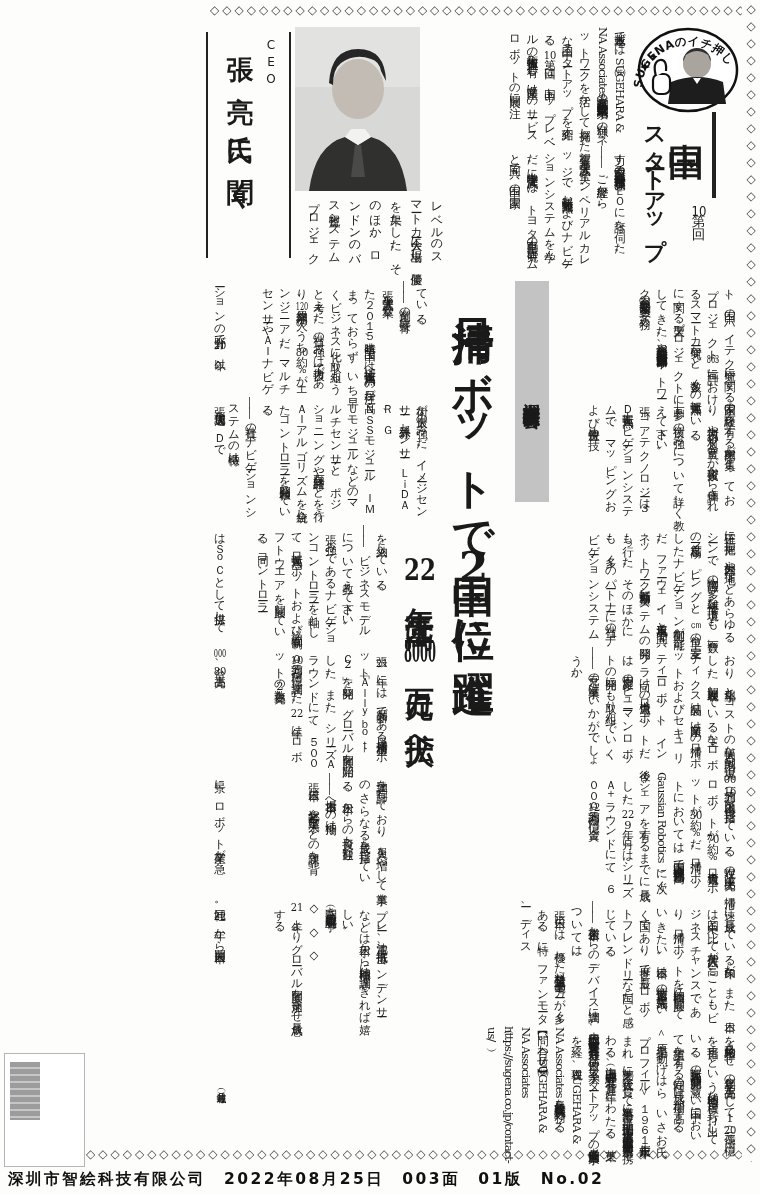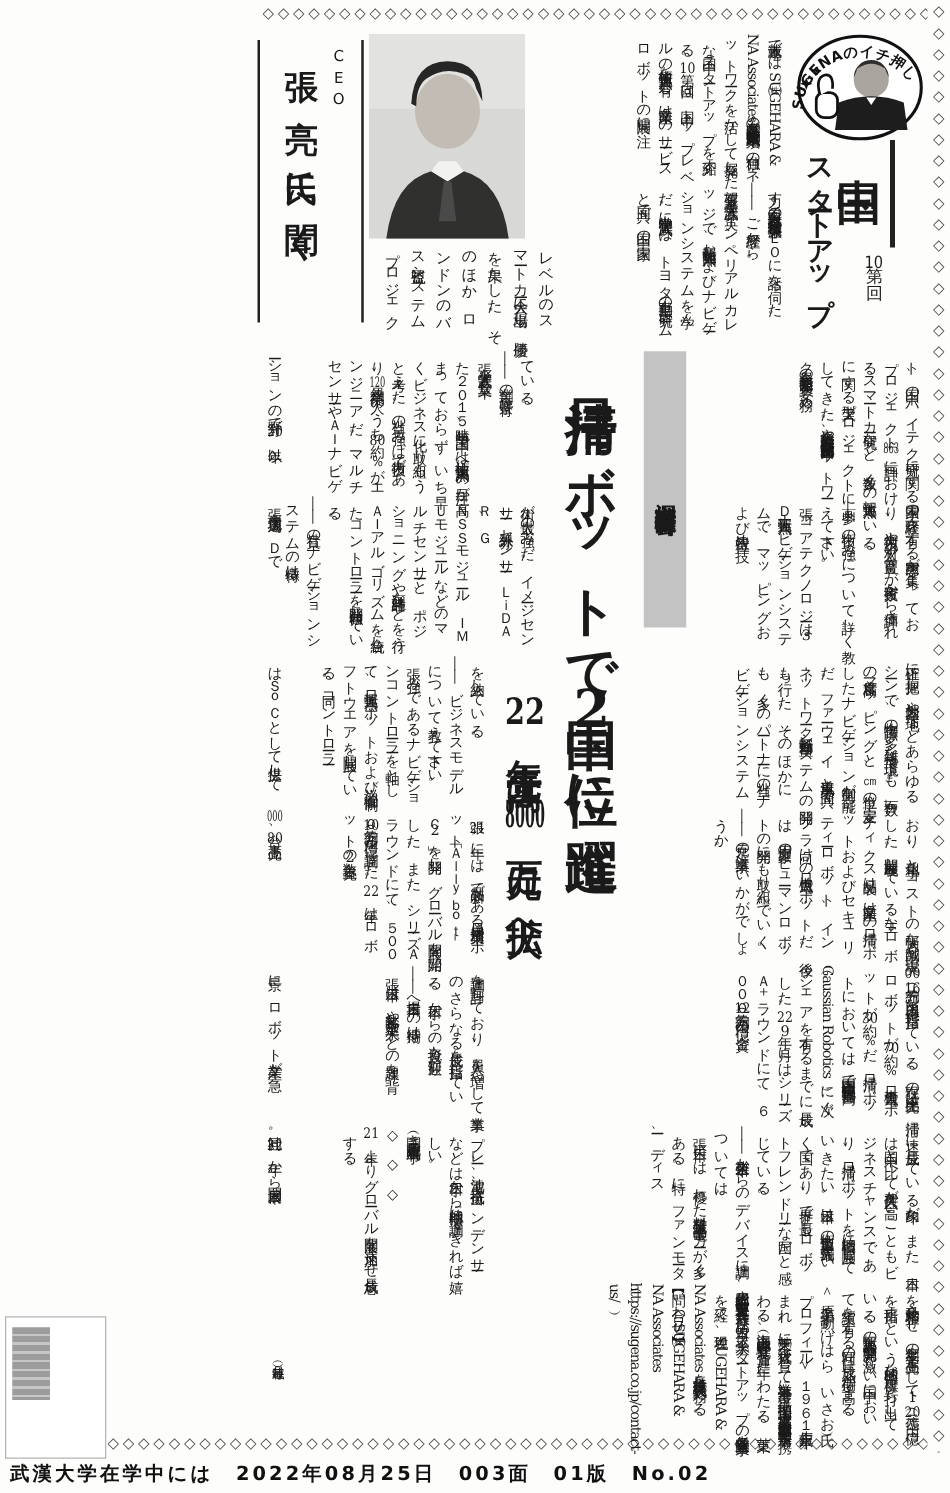"武漢大学在学中には 2022年08月25日 003面 01版 No.02" div.footer { text: 武漢大学在学中には -> 深圳市智絵科技有限公司 }
